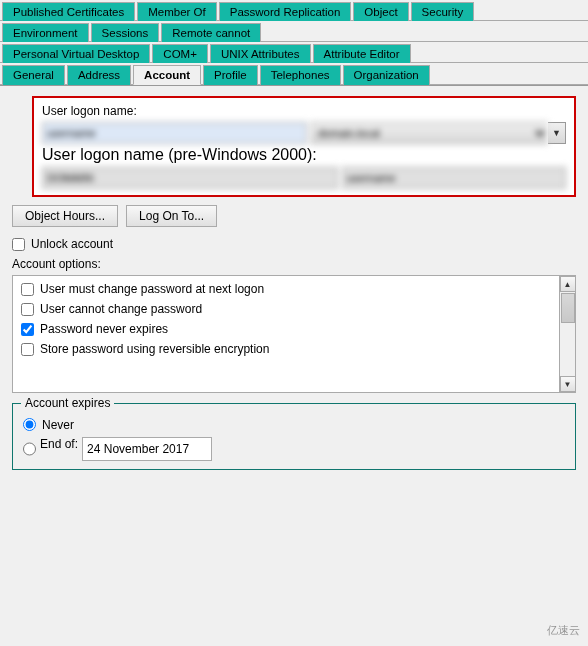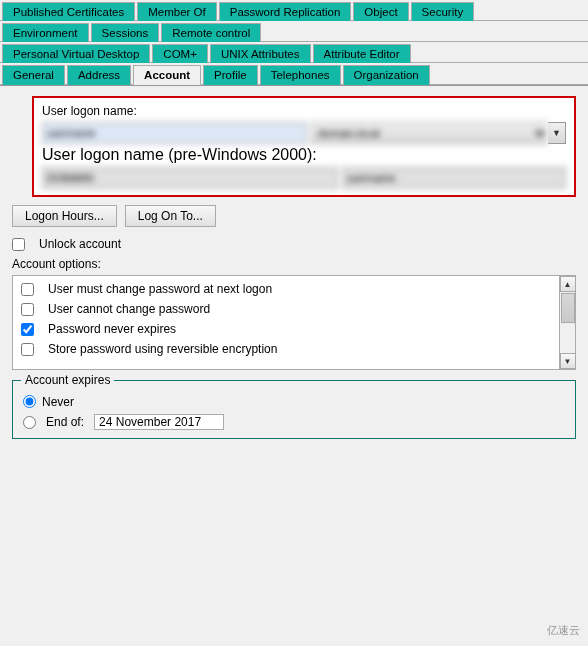"Remote control" div.tab { text: control -> cannot }
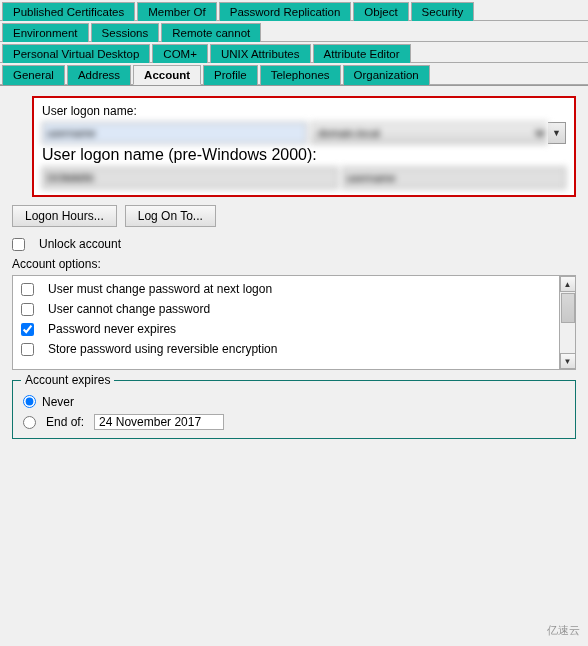"Logon Hours..." button.win-btn { text: Logon -> Object }
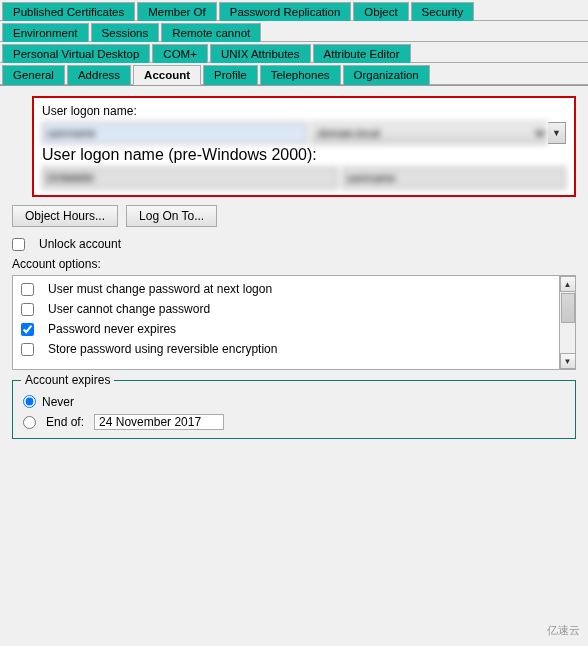"Unlock account" .checkbox-row { gap: 14px -> 6px }
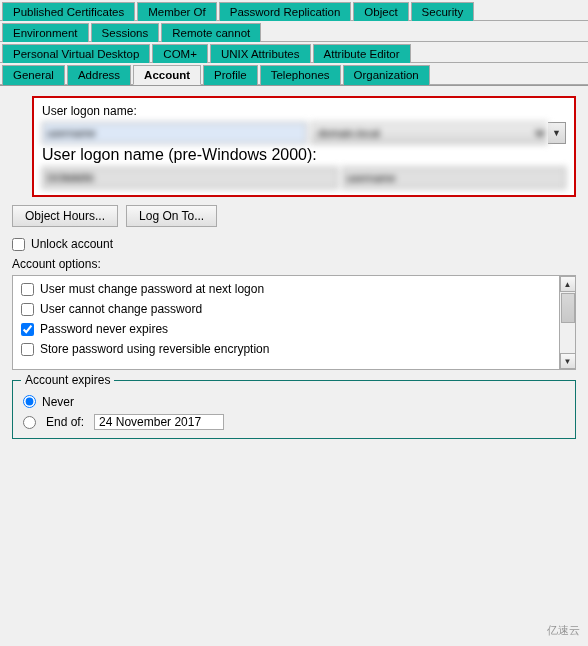"User must change password at" .options-box { height: 95px -> 118px }
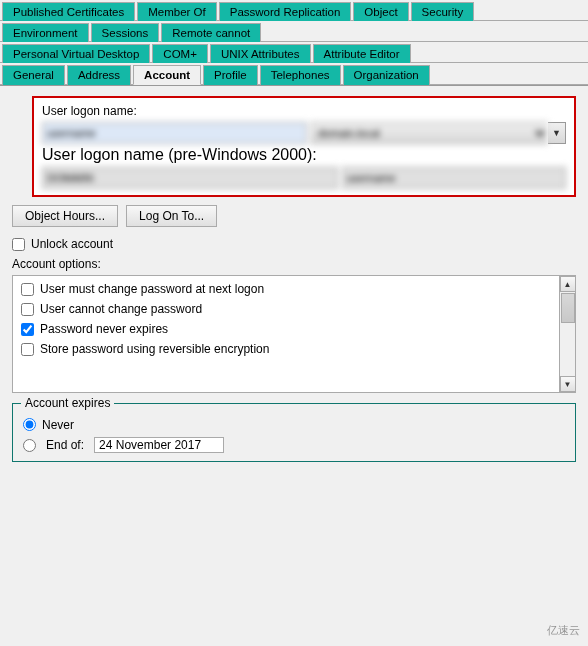"End of:" .end-of-row { align-items: center -> none; gap: 10px -> 4px }
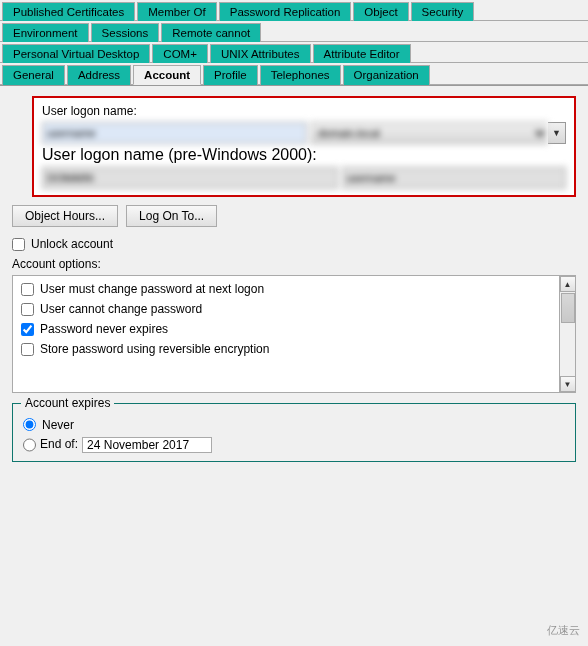"24 November 2017" .date-input { height: 16px -> 24px }
